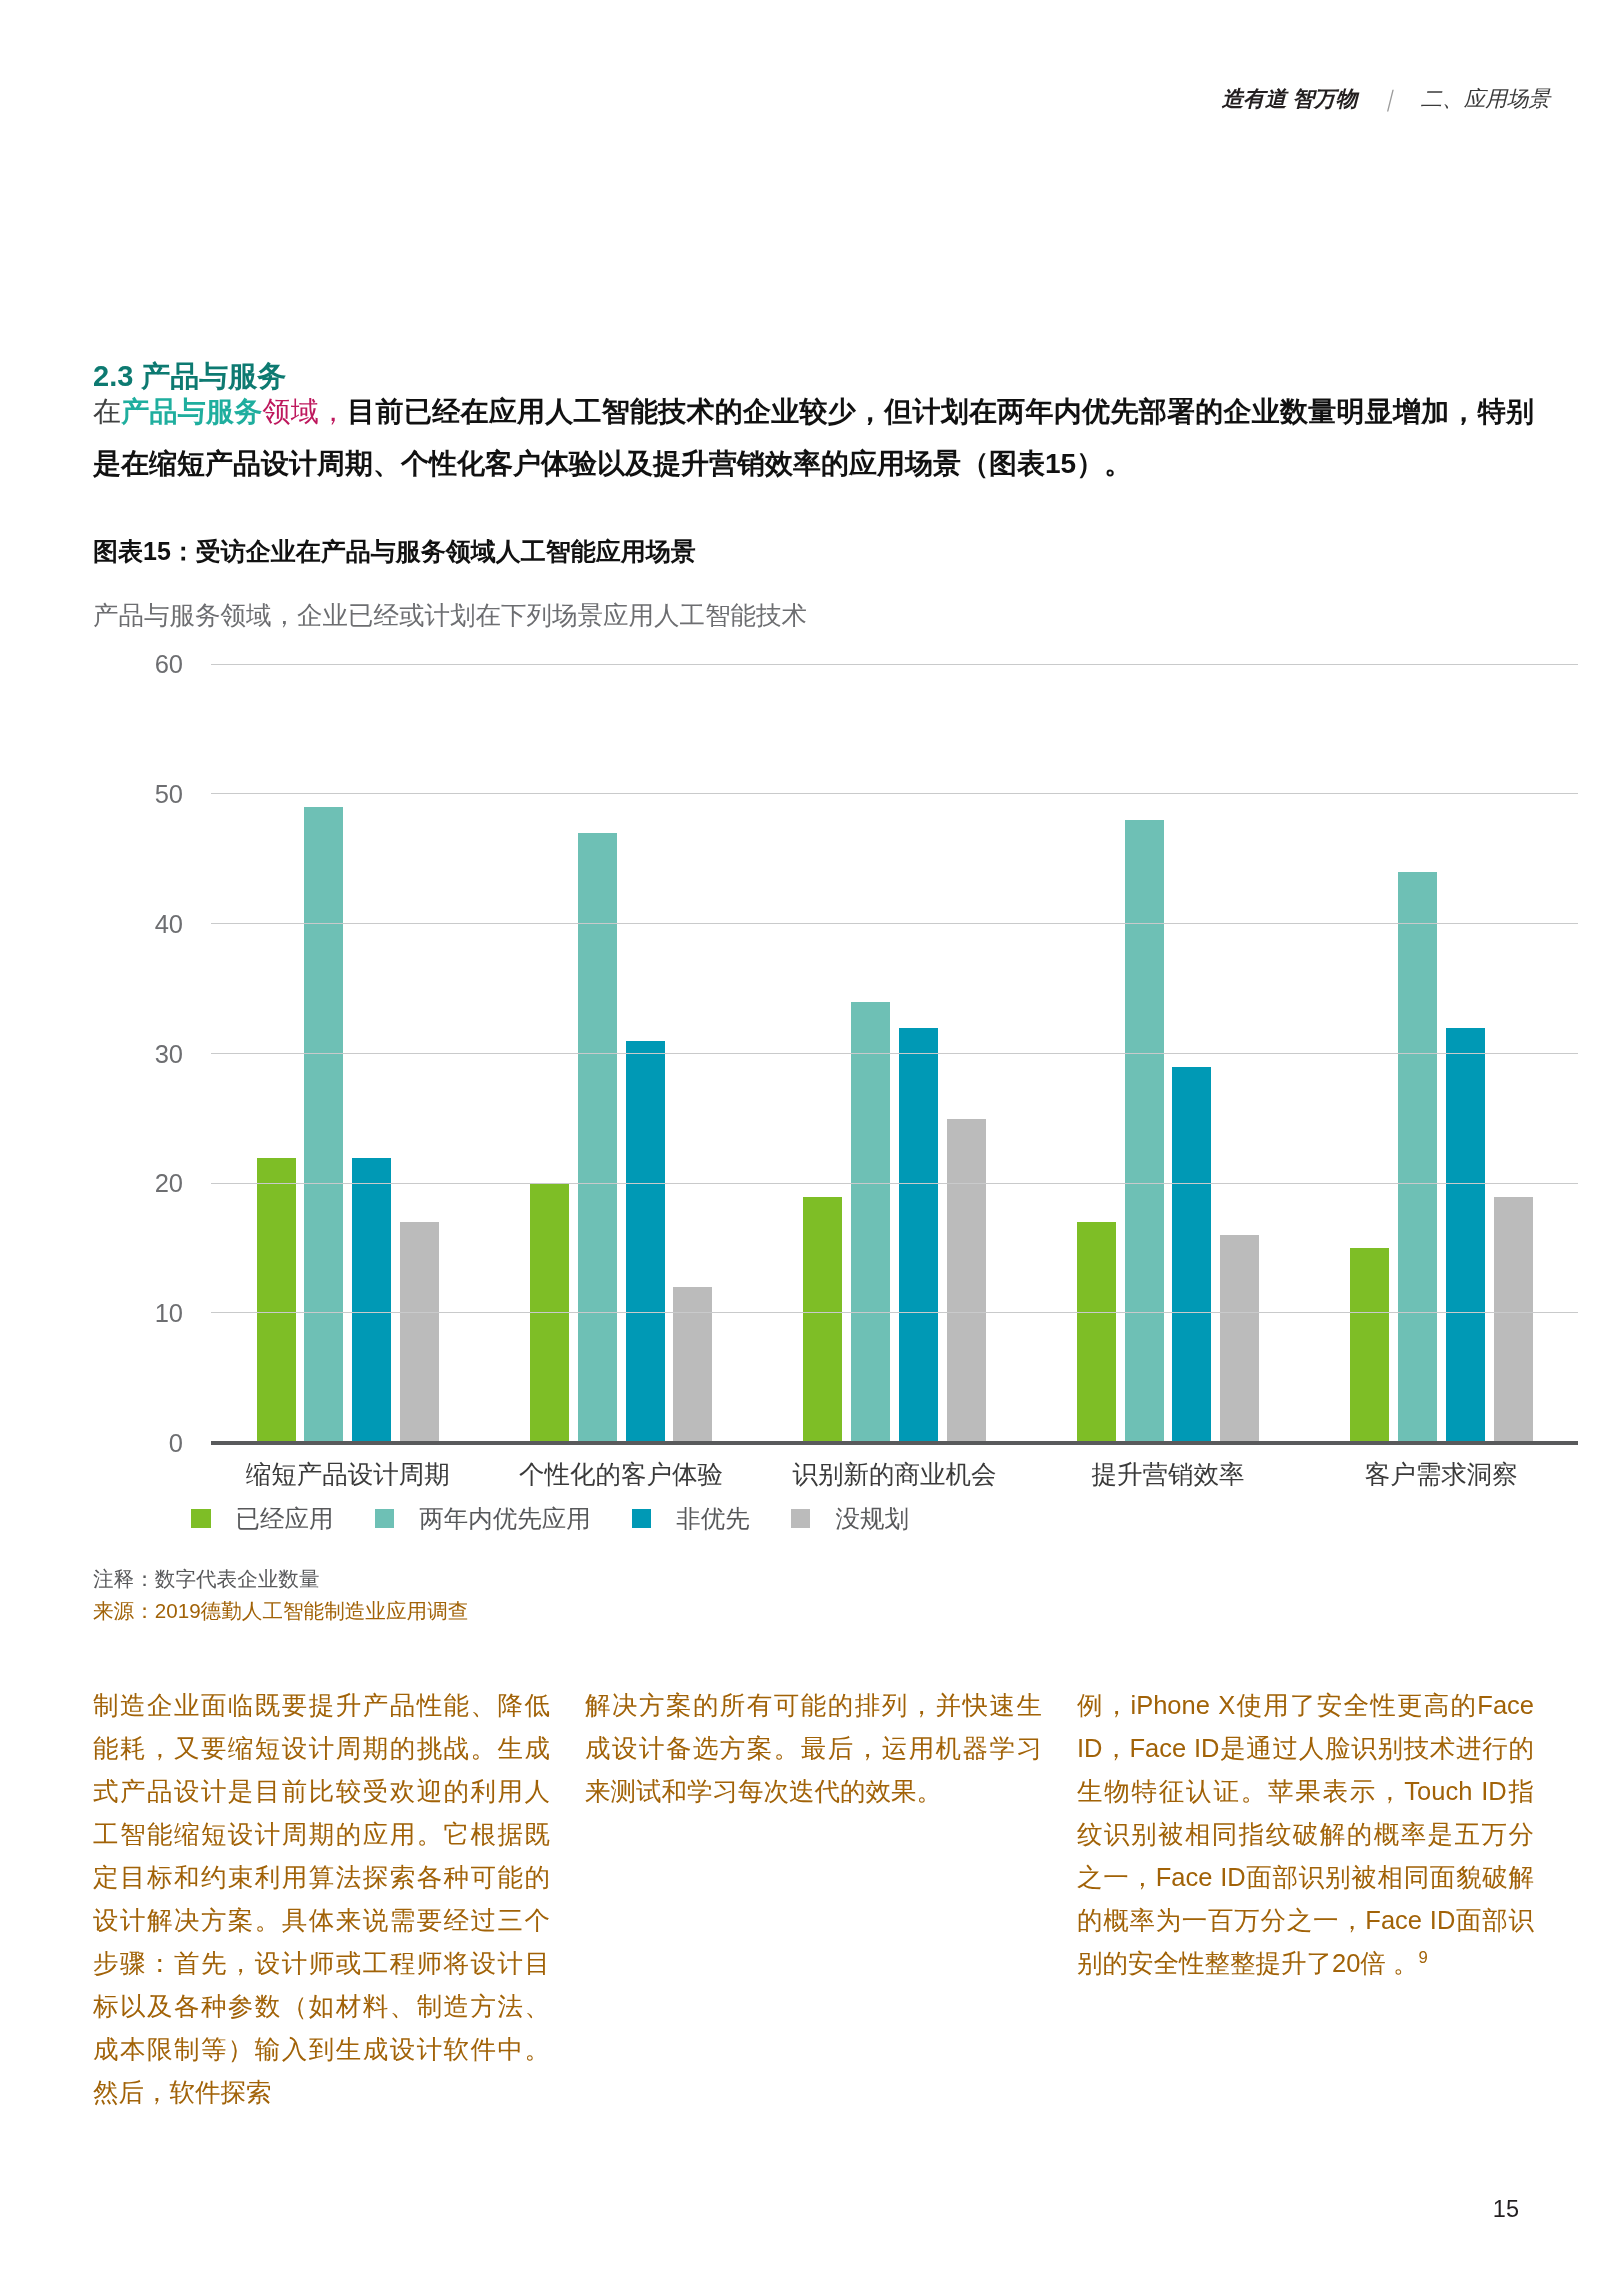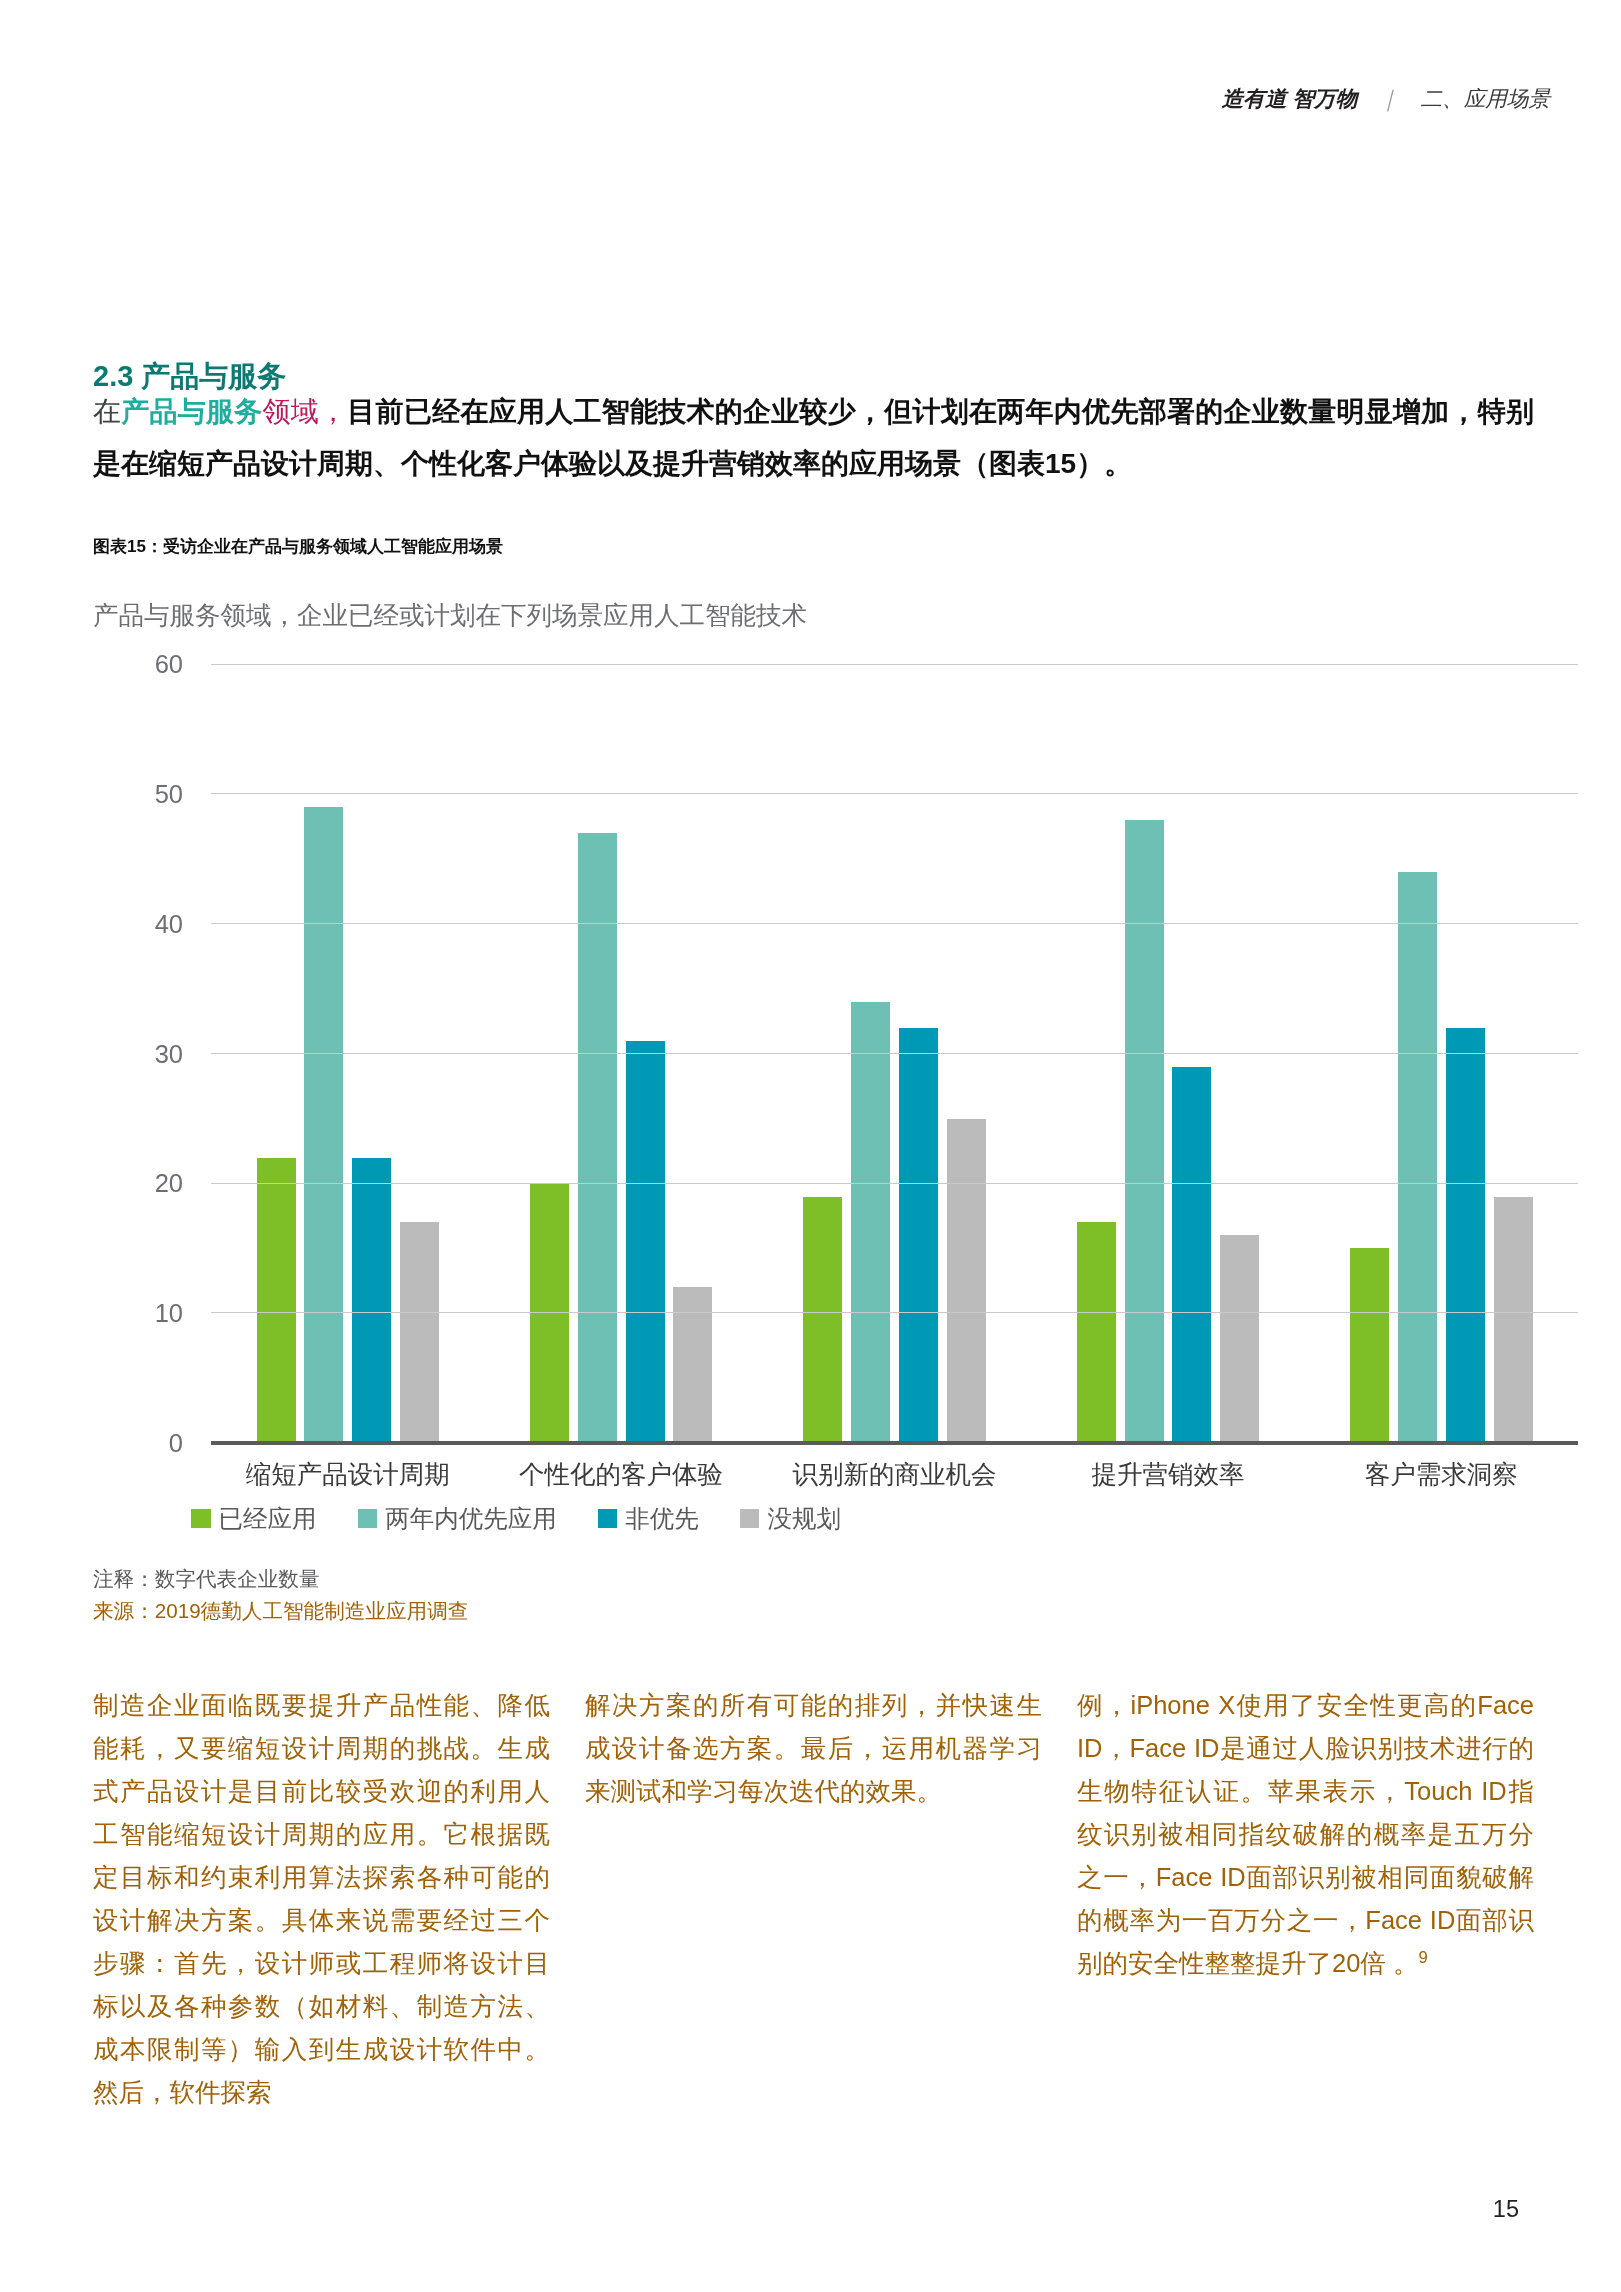"图表15：受访企业在产品与服务领域人工智能应用场景" .fig-title { font-size: 17px -> 25px }
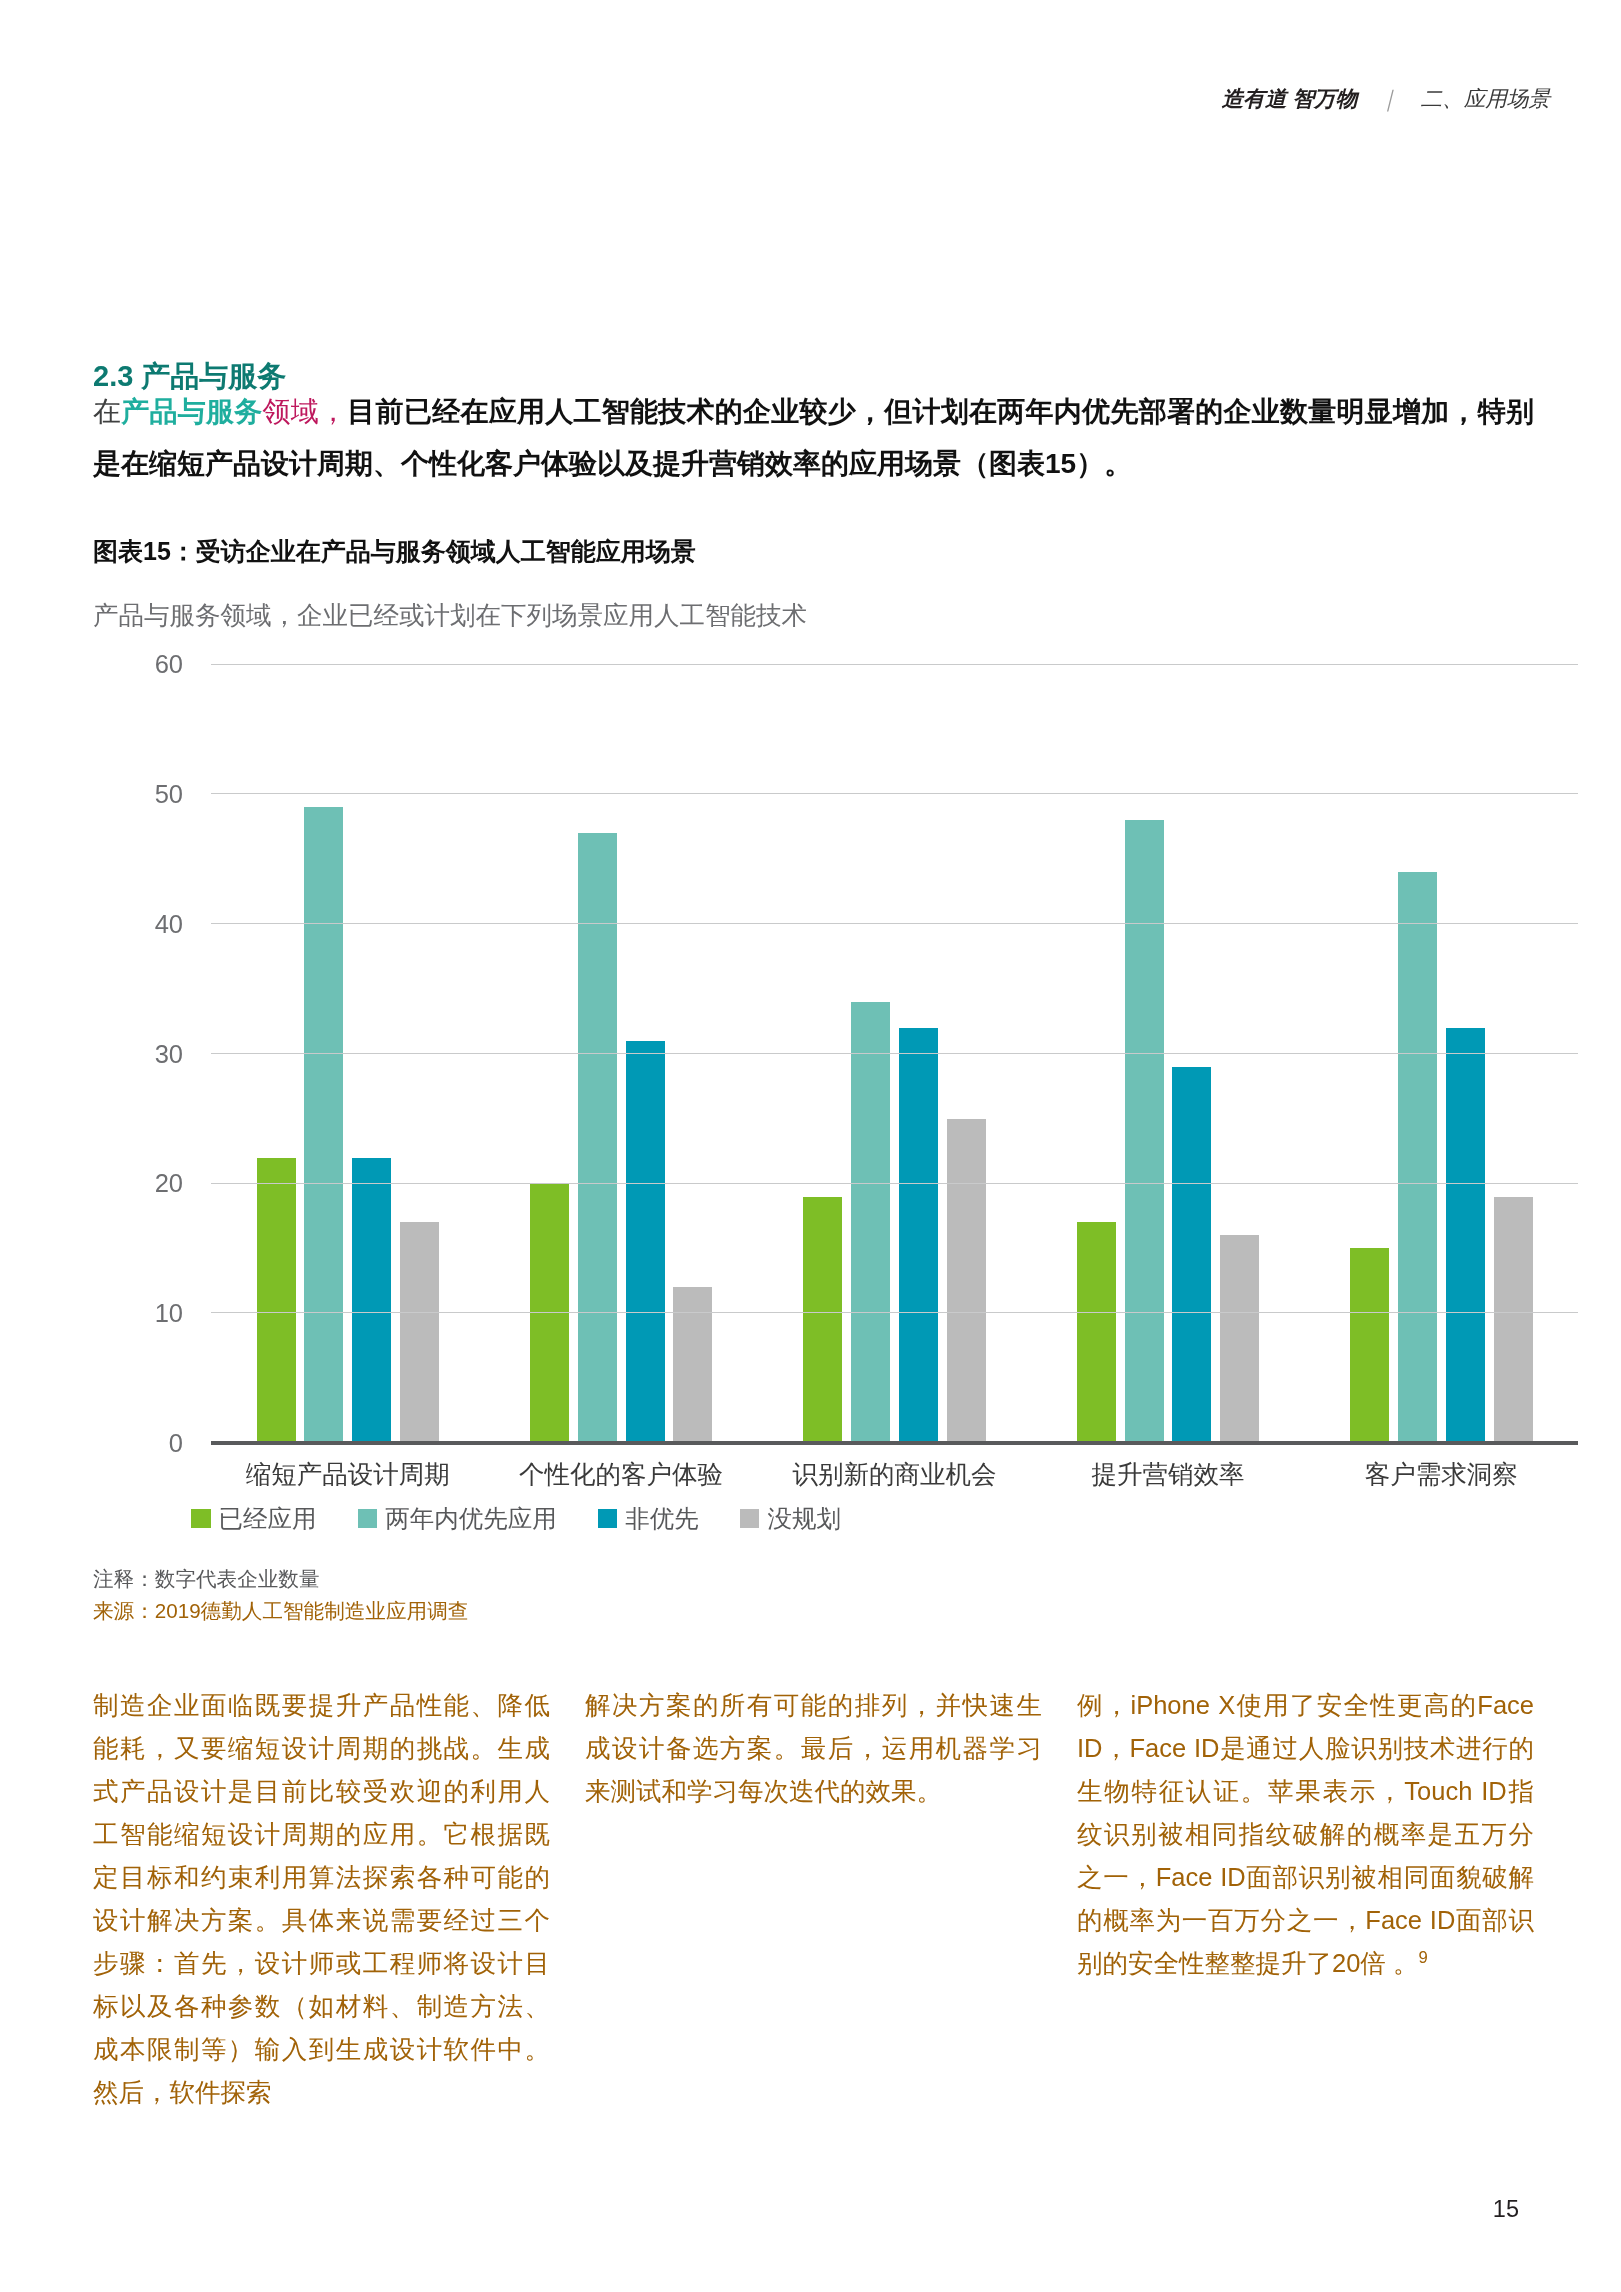"已经应用" .legend-item { gap: 8px -> 25px }
